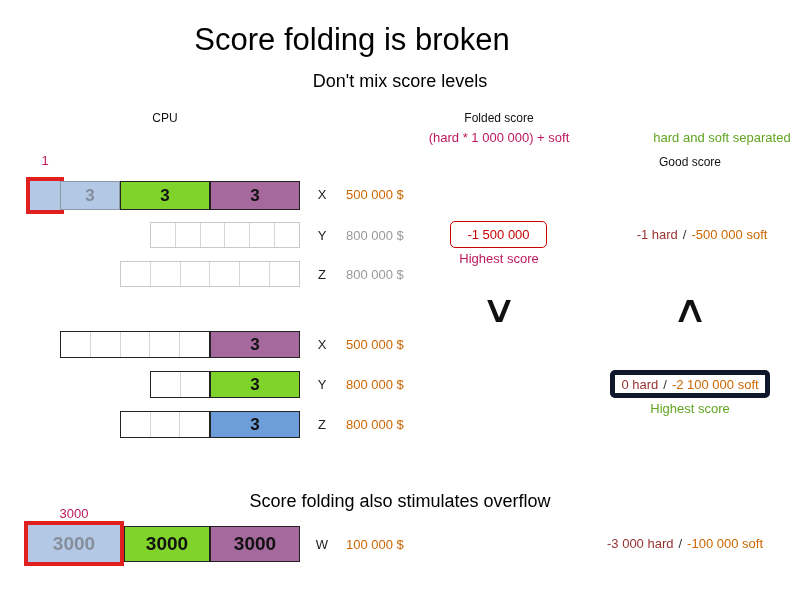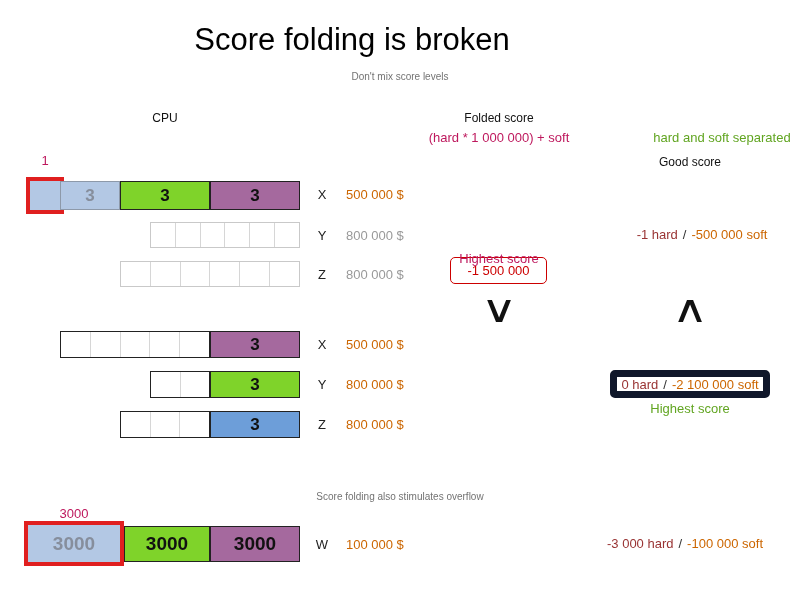"Don't mix score levels" .sub { color: #737373 -> #000000; font-size: 10px -> 18px }
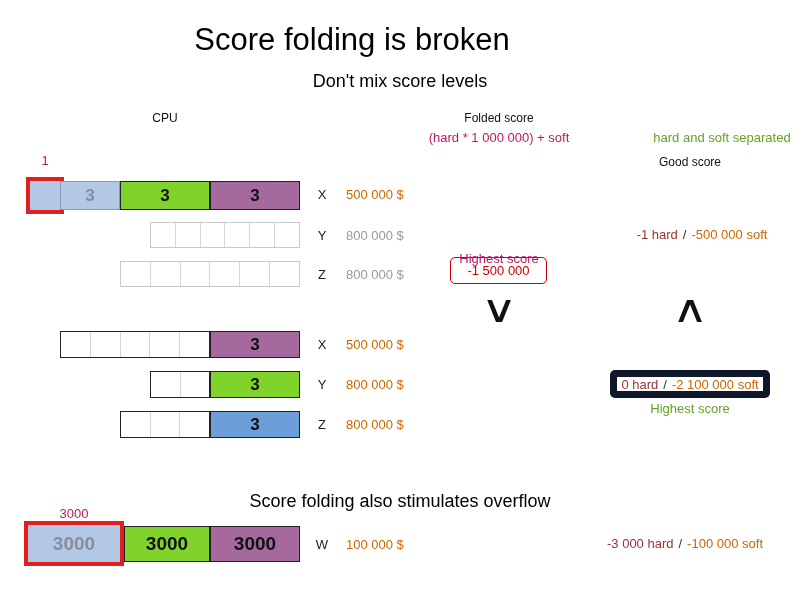"-1 500 000" div.abs { margin-top: 36px -> none }
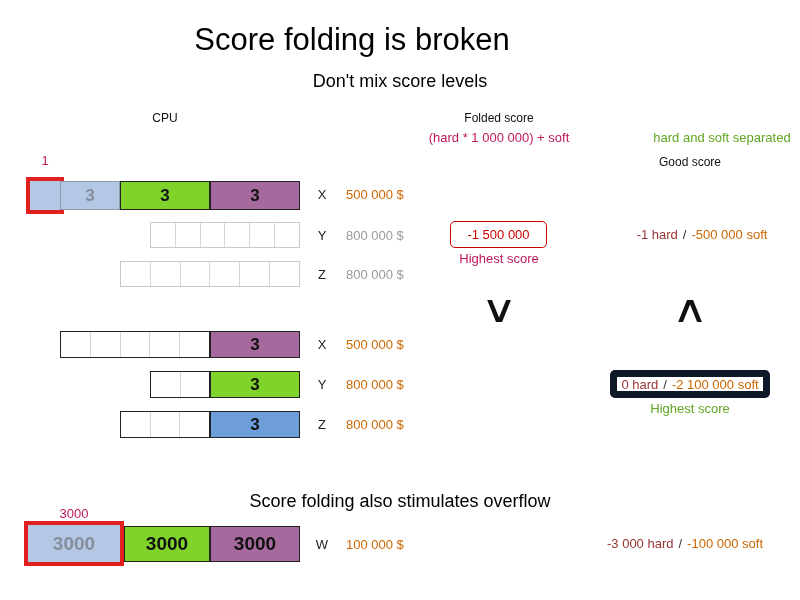"0 hard" .goodbox { border: 7px solid #0f172a -> 5px solid #0f172a }
